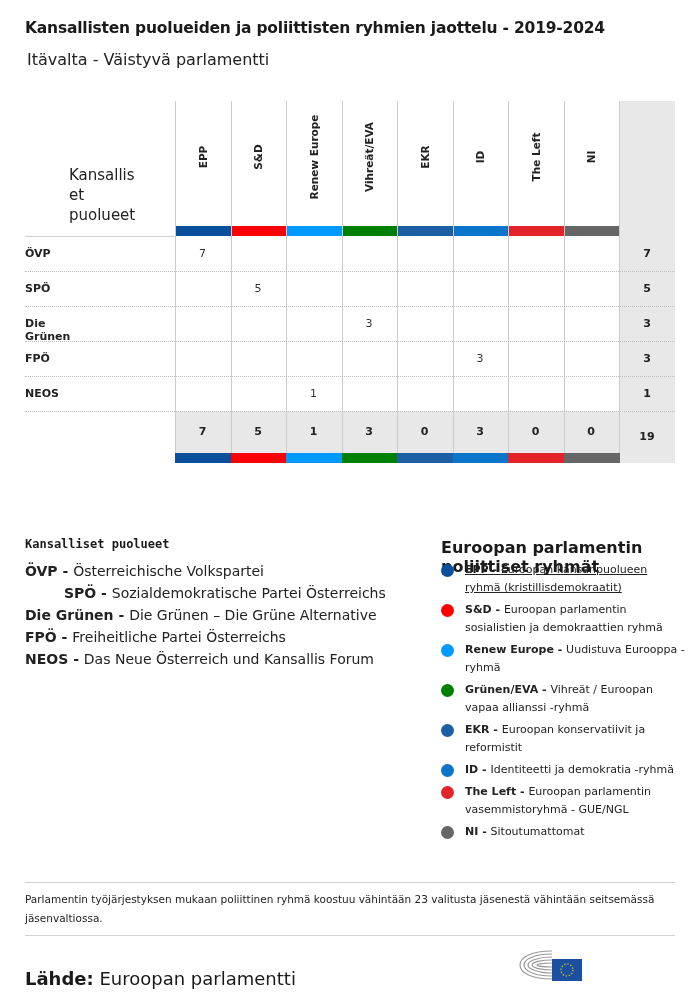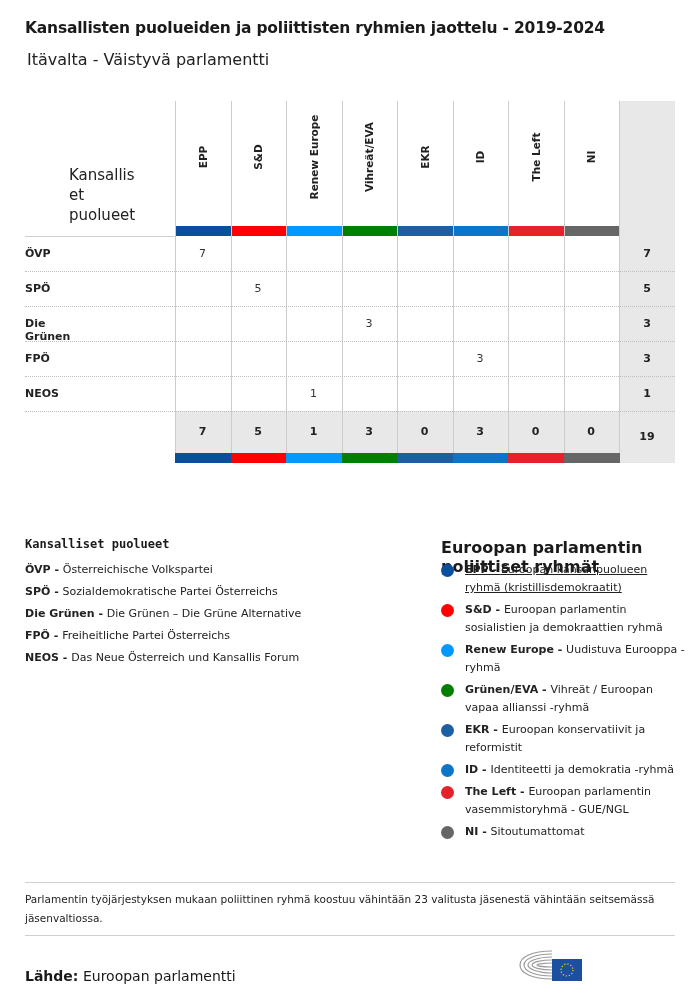"ÖVP - Österreichische Volkspartei" .leg-left-item { font-size: 11px -> 14px }
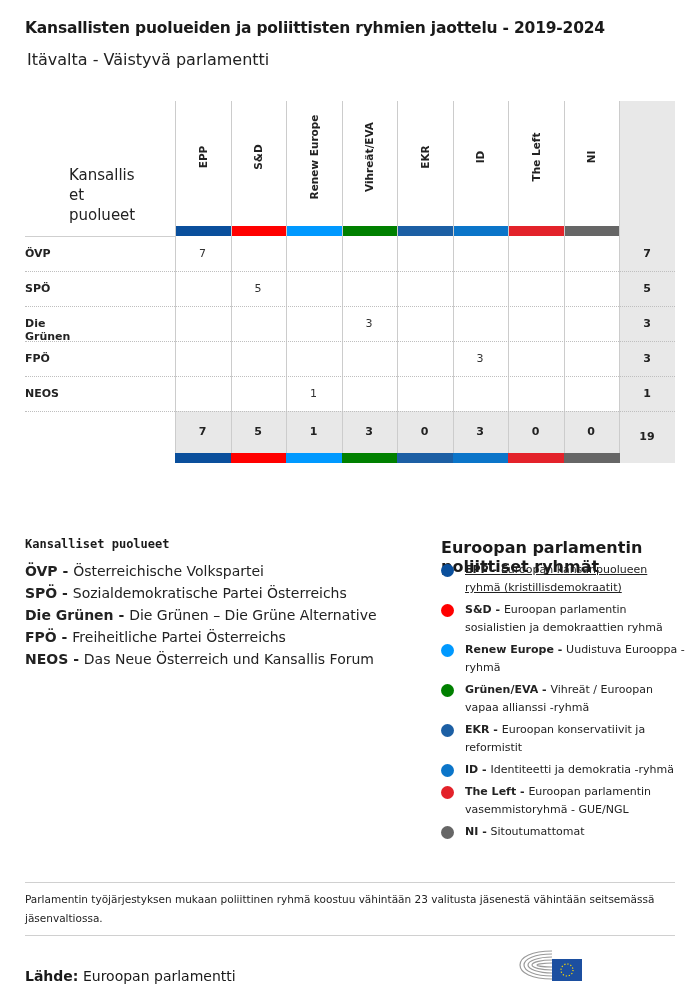"SPÖ - Sozialdemokratische Partei" div.leg-left-item { margin-left: none -> 39px }
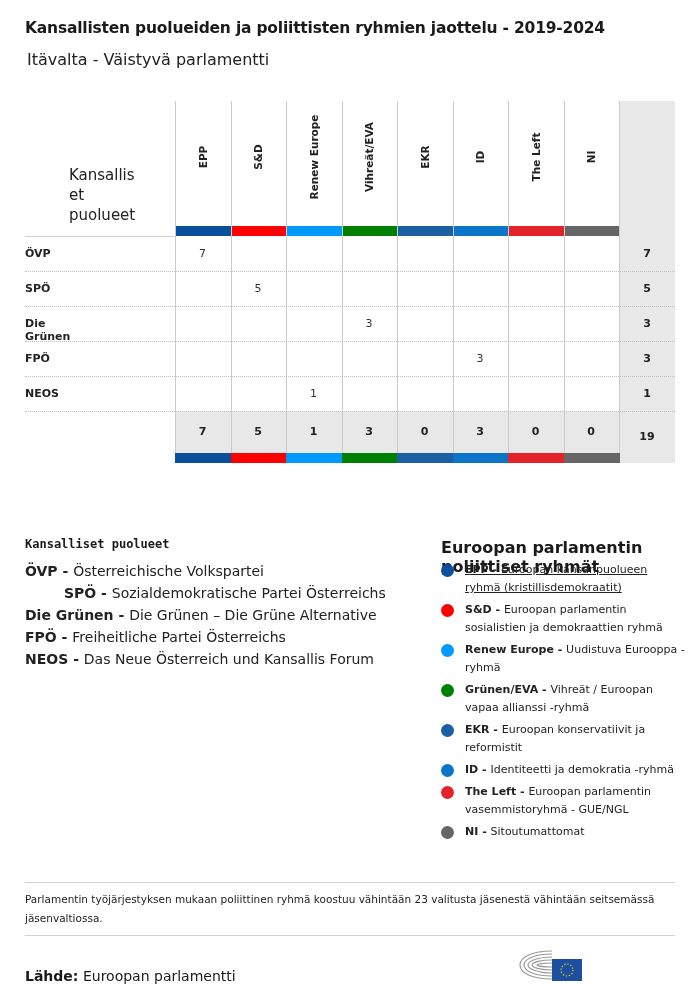"Lähde: Euroopan parlamentti" .source { font-size: 14px -> 18px }
